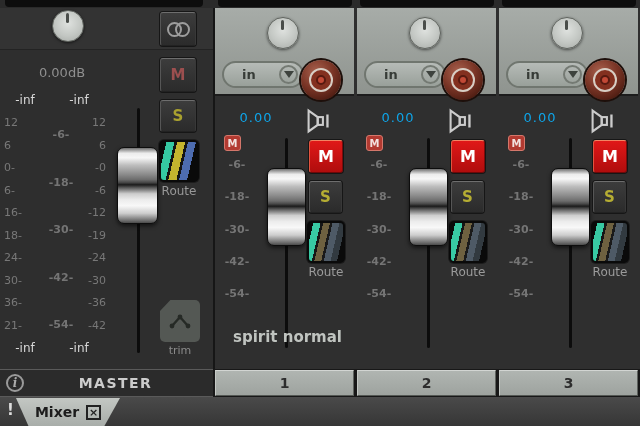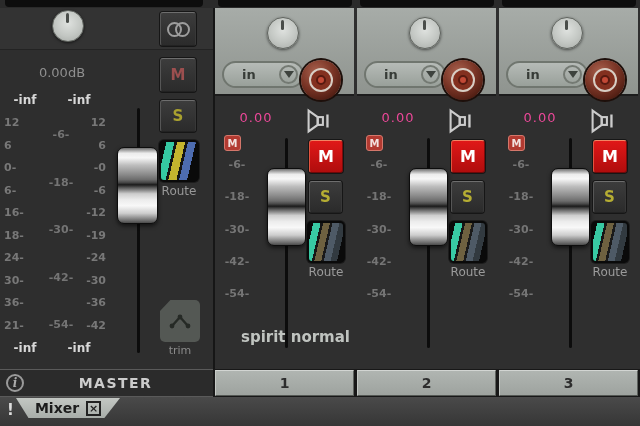"-inf" .m-scale { font-weight: bold -> normal }
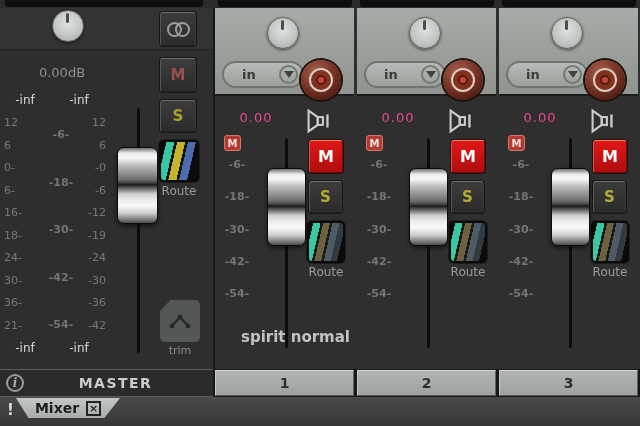"0.00" .t-gain { color: #ec4899 -> #0ea5e9 }
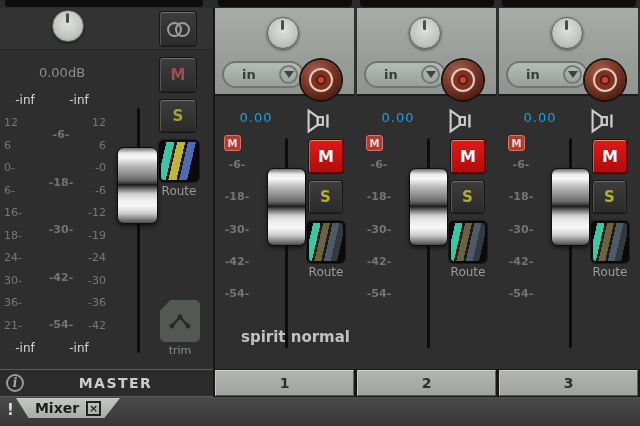"spirit normal" .t-name { left: 11px -> 3px }
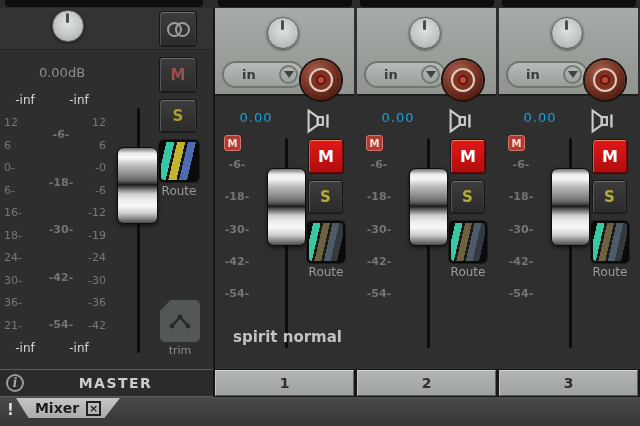"Mixer" .tab { height: 20px -> 28px }
